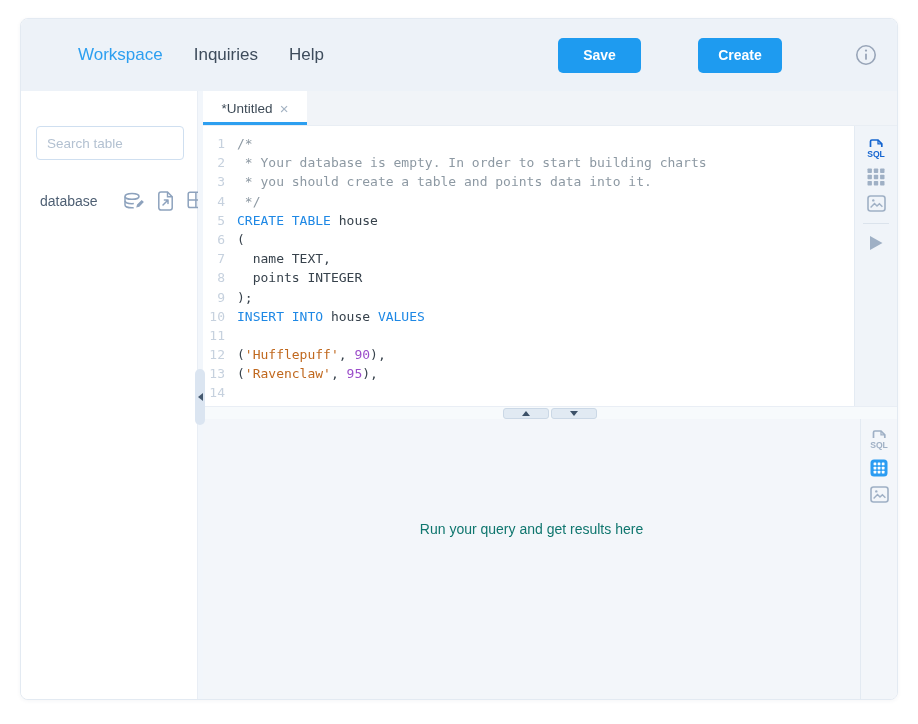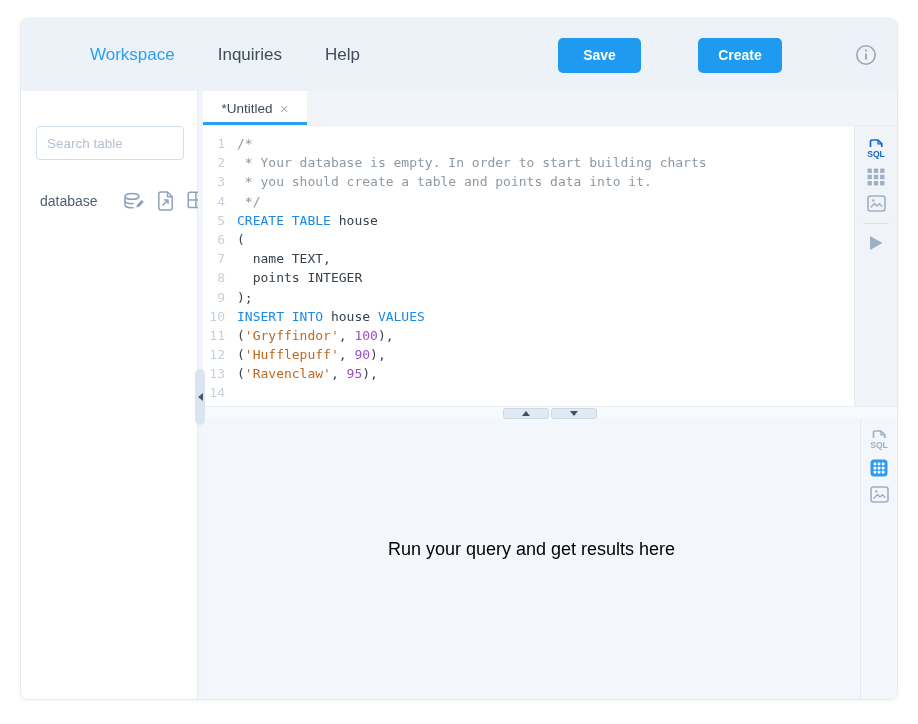"Workspace" .nav a { margin-left: 12px -> none }
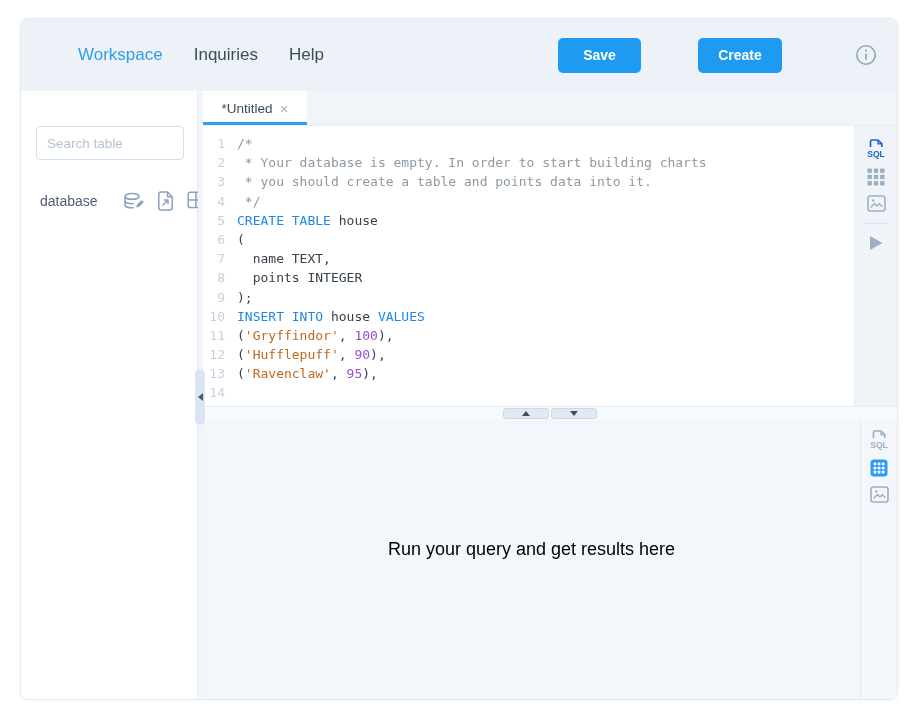"('Gryffindor', 100)," span.cd { html: <span><span>(</span><span>'Gryffindor'</span><span>, </span><span>100</span><span>),</span></span> -> none }
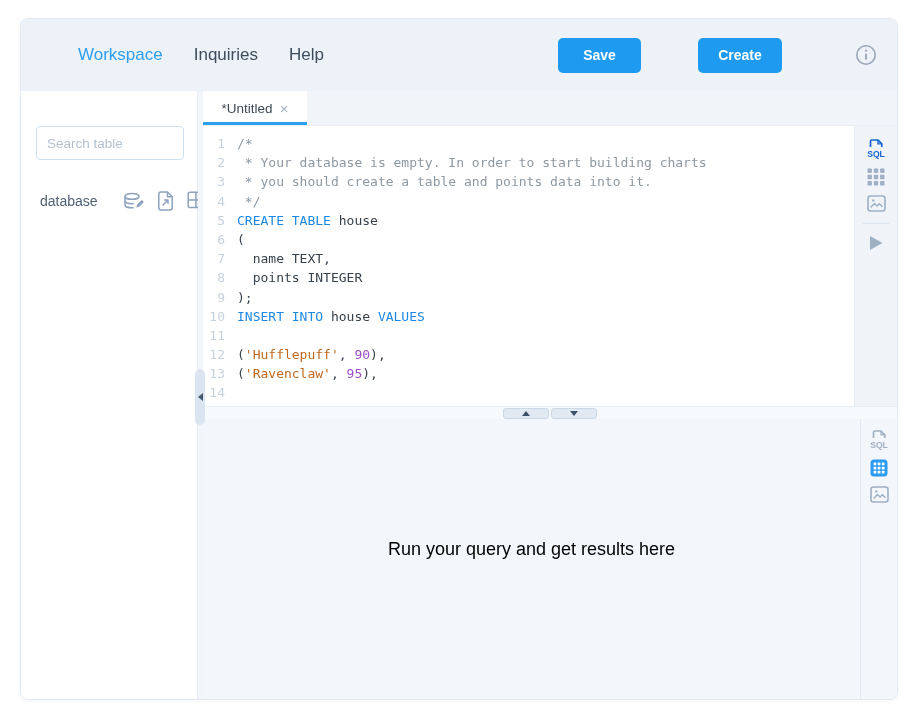"Run your query and get" .results-msg { color: #000000 -> #0f766e; font-size: 18px -> 14px; margin-top: 18px -> none }
